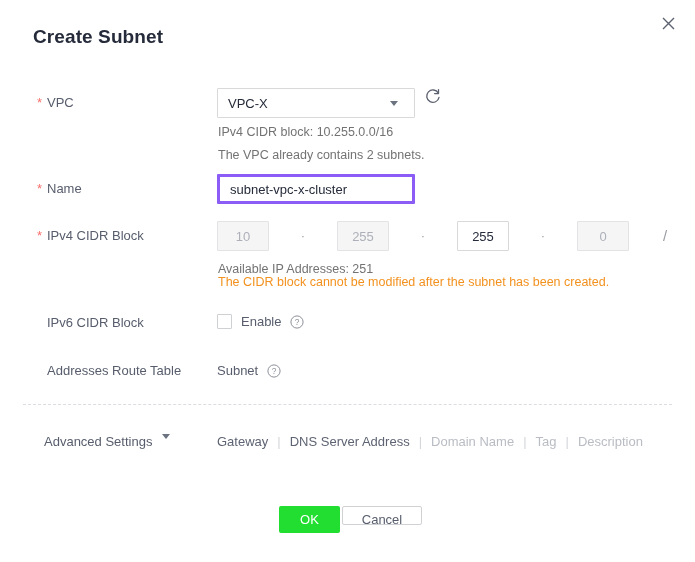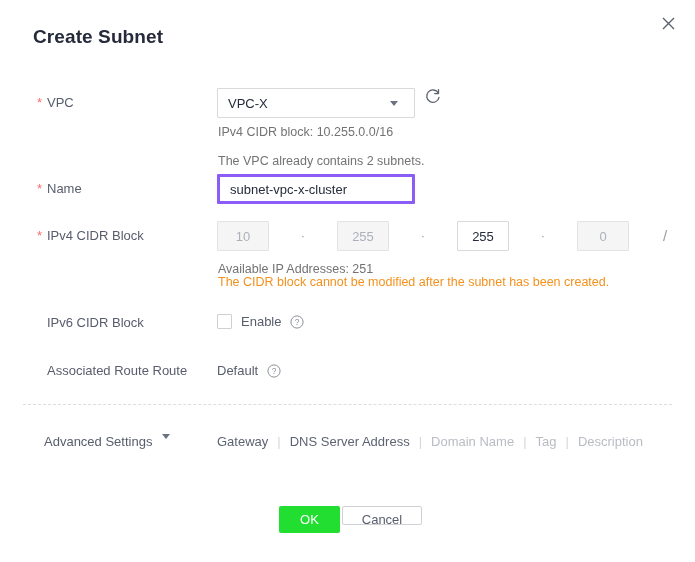"The VPC already contains 2" div.hint { top: 153px -> 147px }
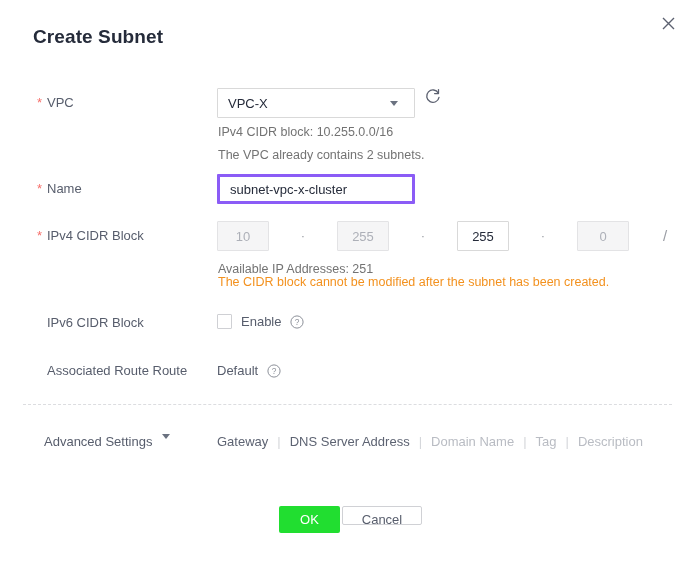"Associated Route Route" span { text: Associated Route Route -> Addresses Route Table }
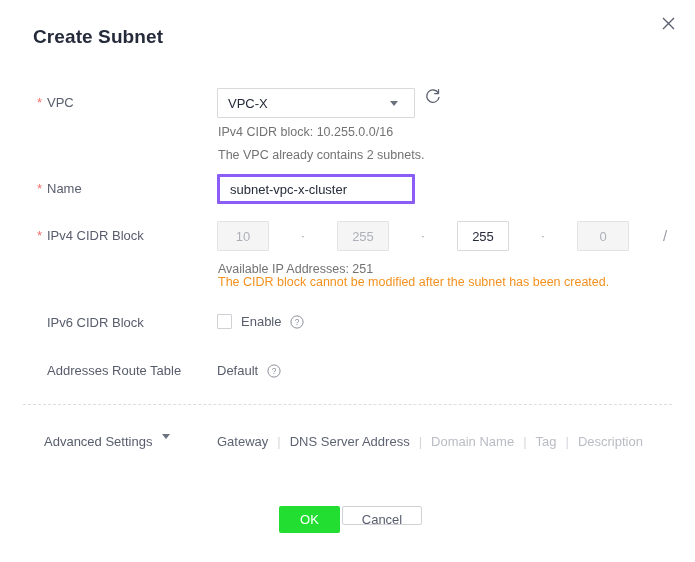"Default" span.rv { text: Default -> Subnet }
